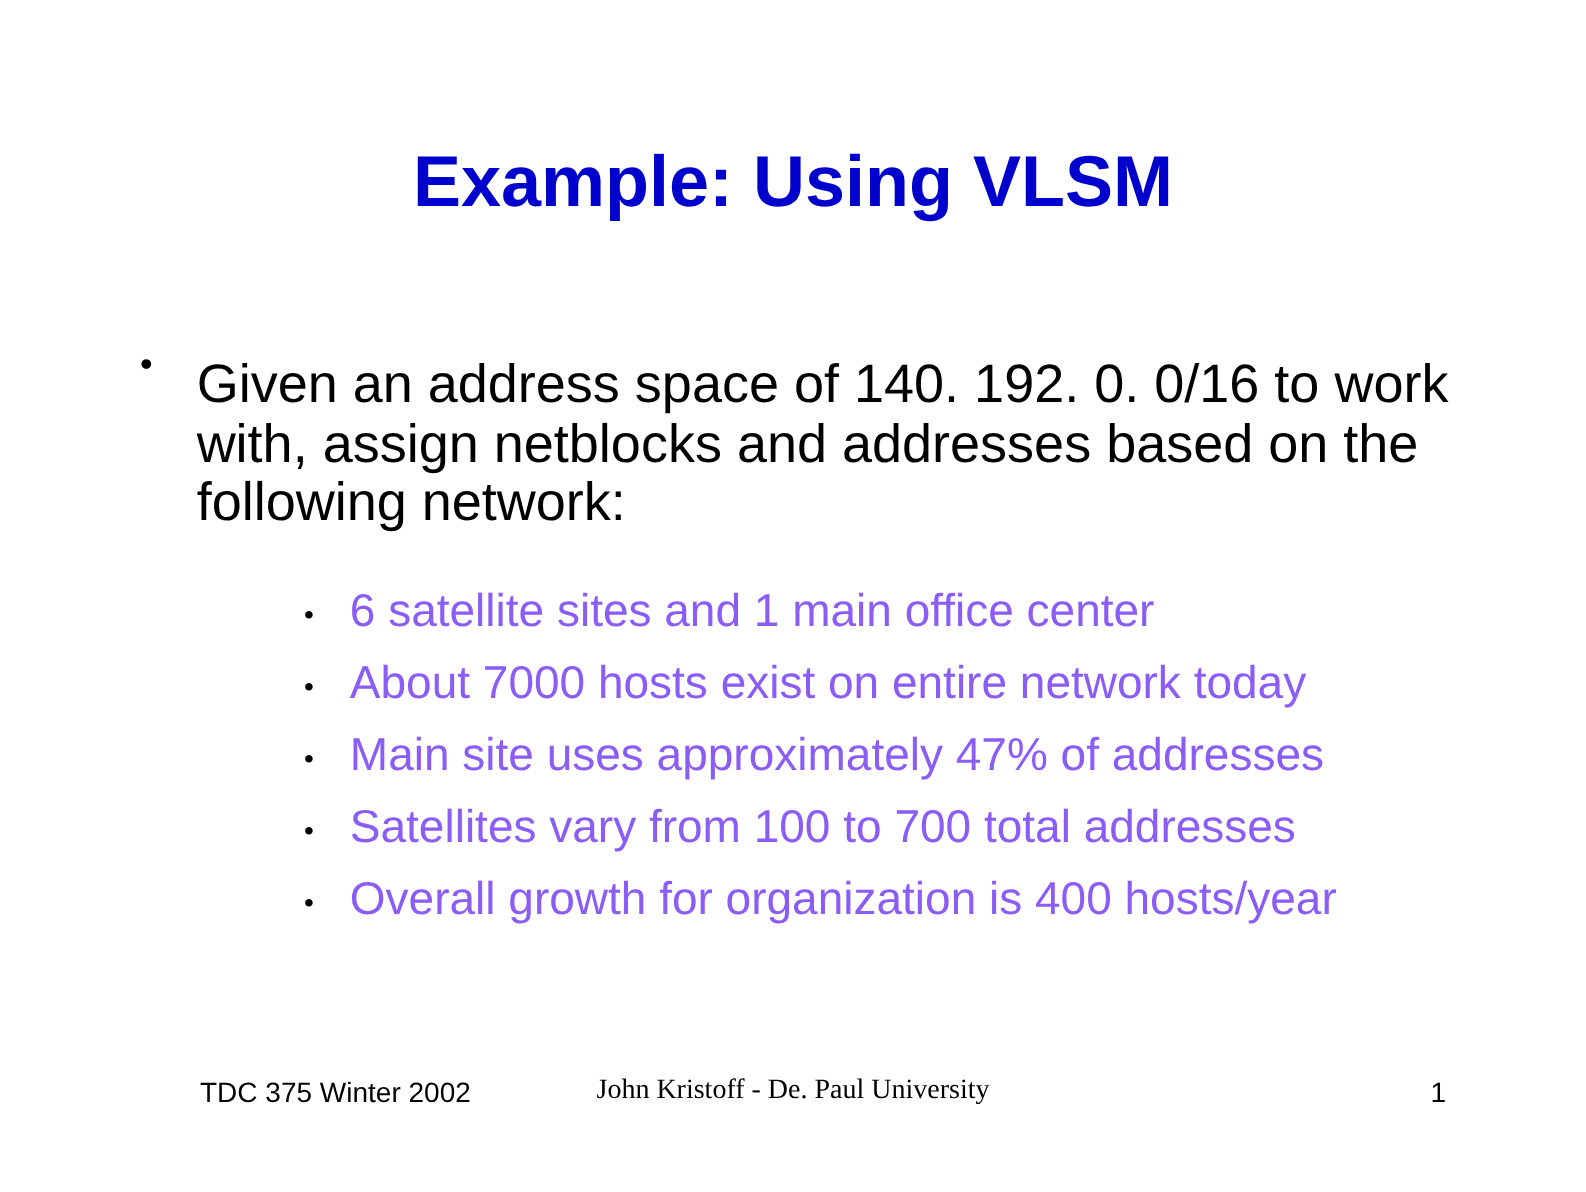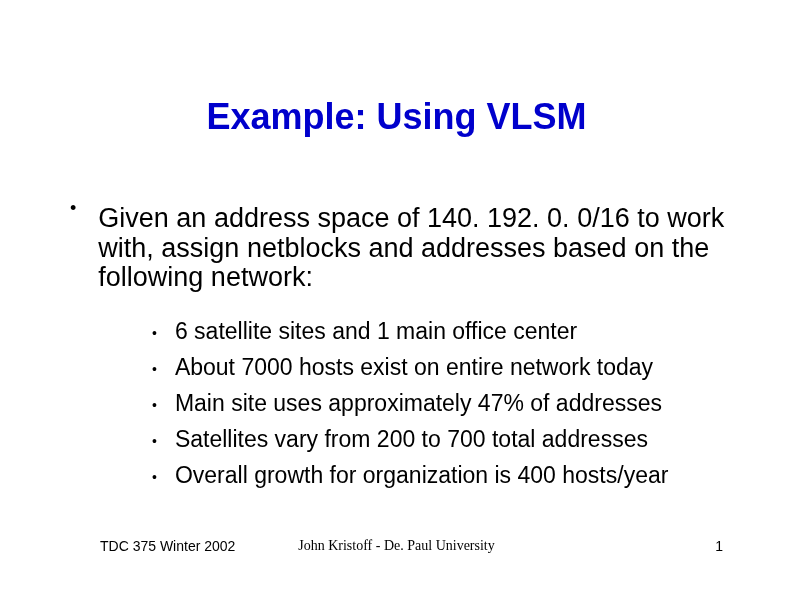"Example: Using VLSM" .title { margin-top: 26px -> none }
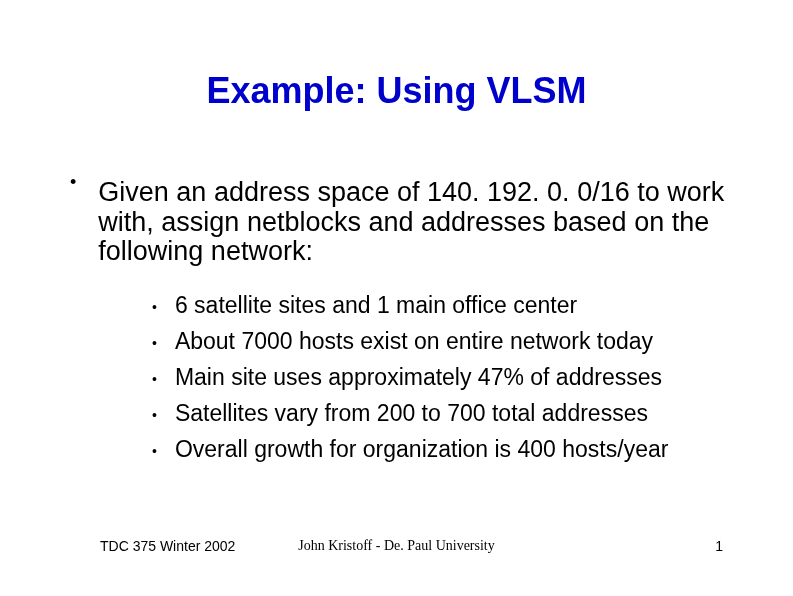"6 satellite sites and 1" .sub-bullet .text { color: #000000 -> #8b5cf6 }
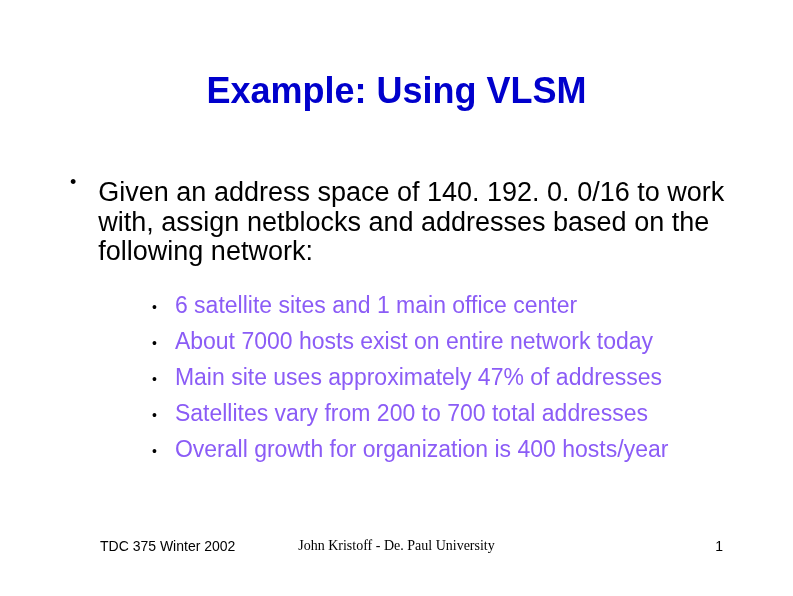"Satellites vary from 200 to" span.text { text: 200 -> 100 }
